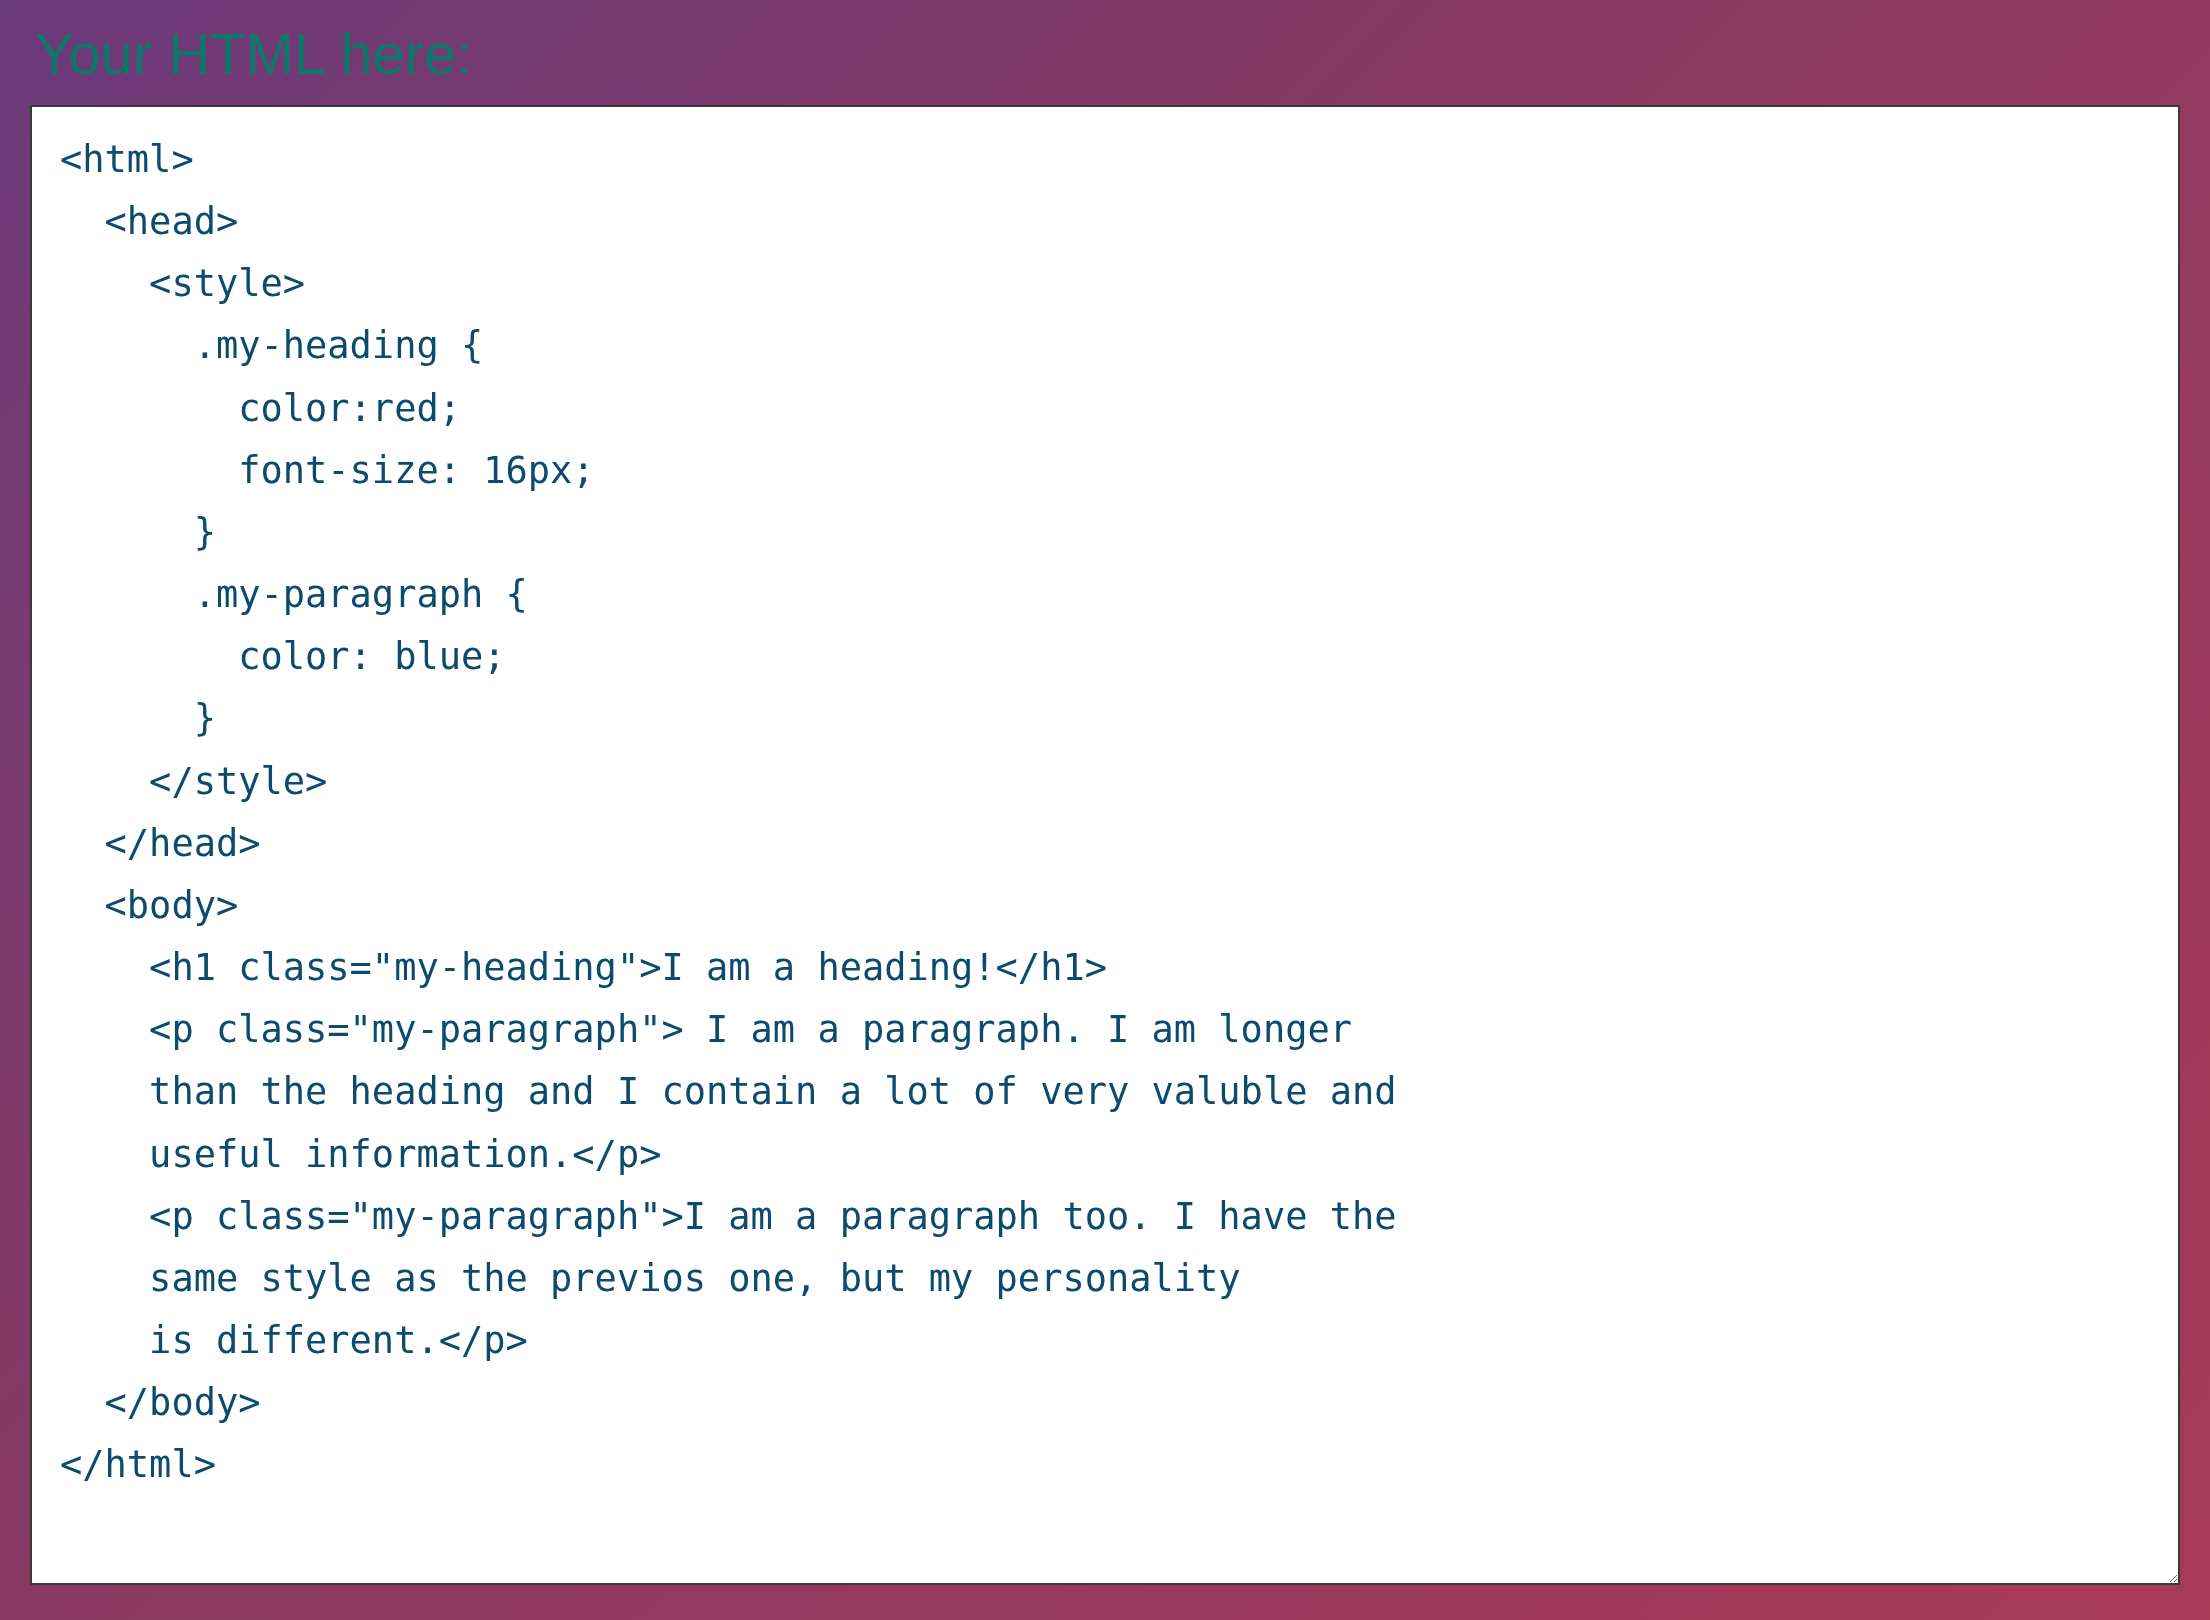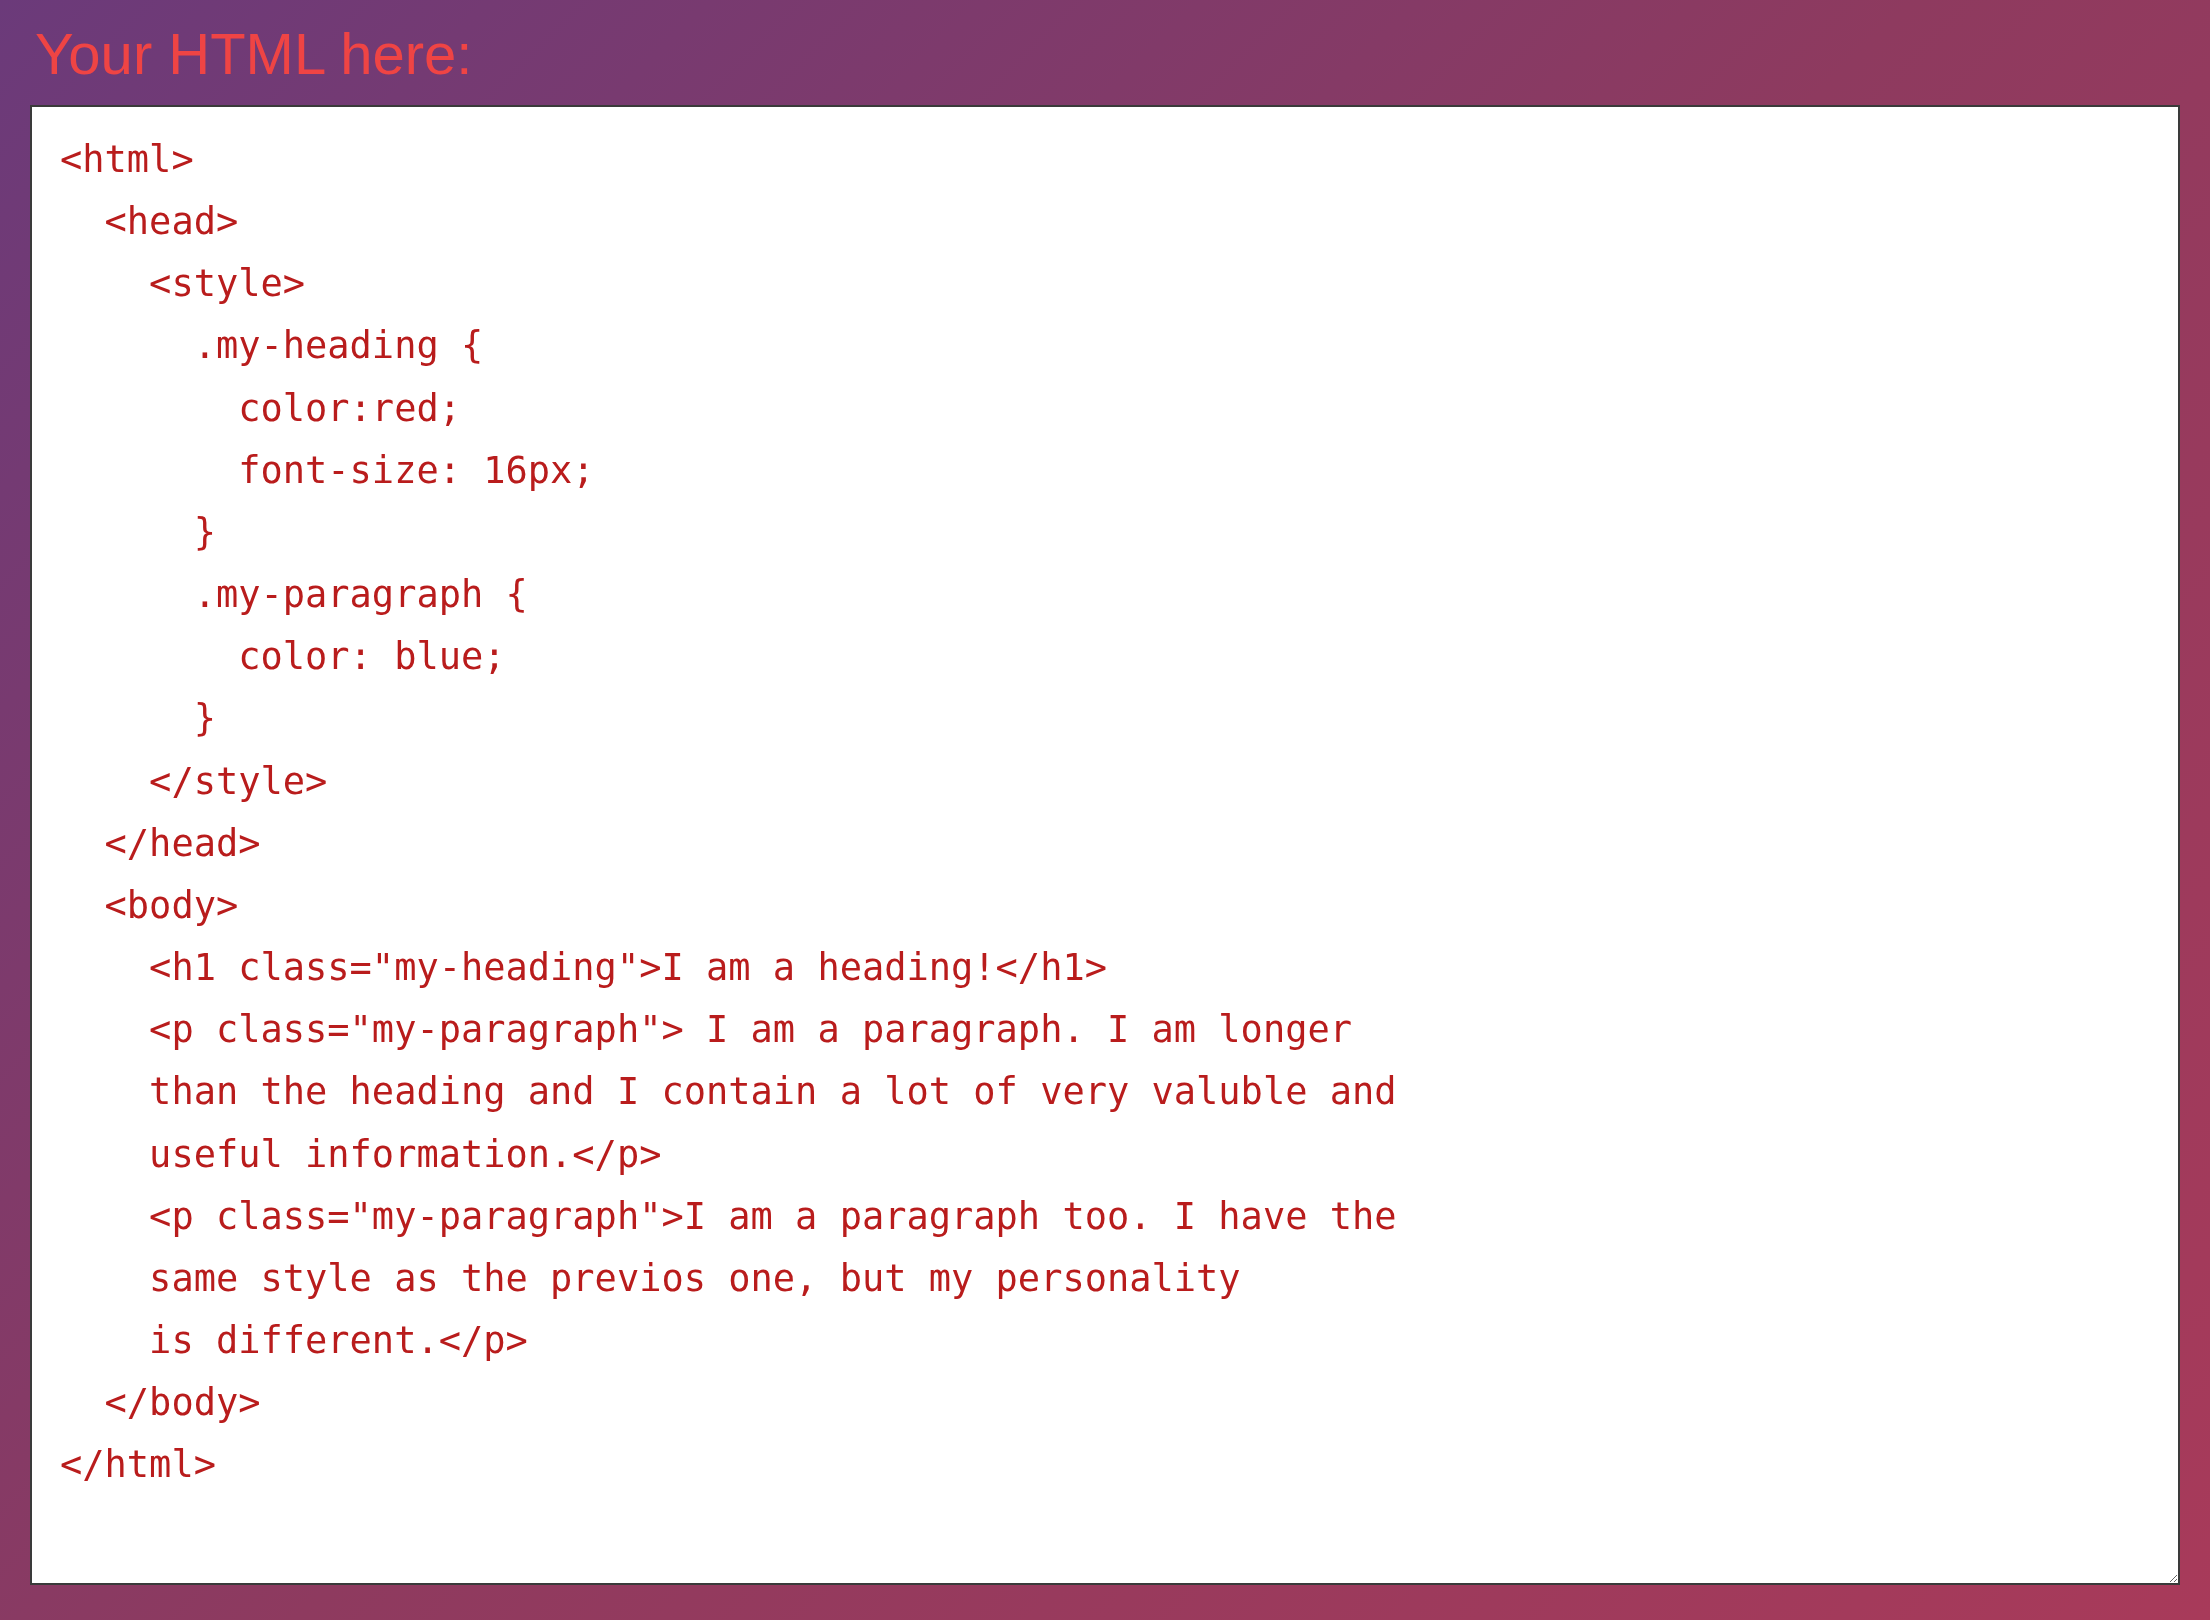"Your HTML here:" .title { color: #ef4444 -> #0f766e }
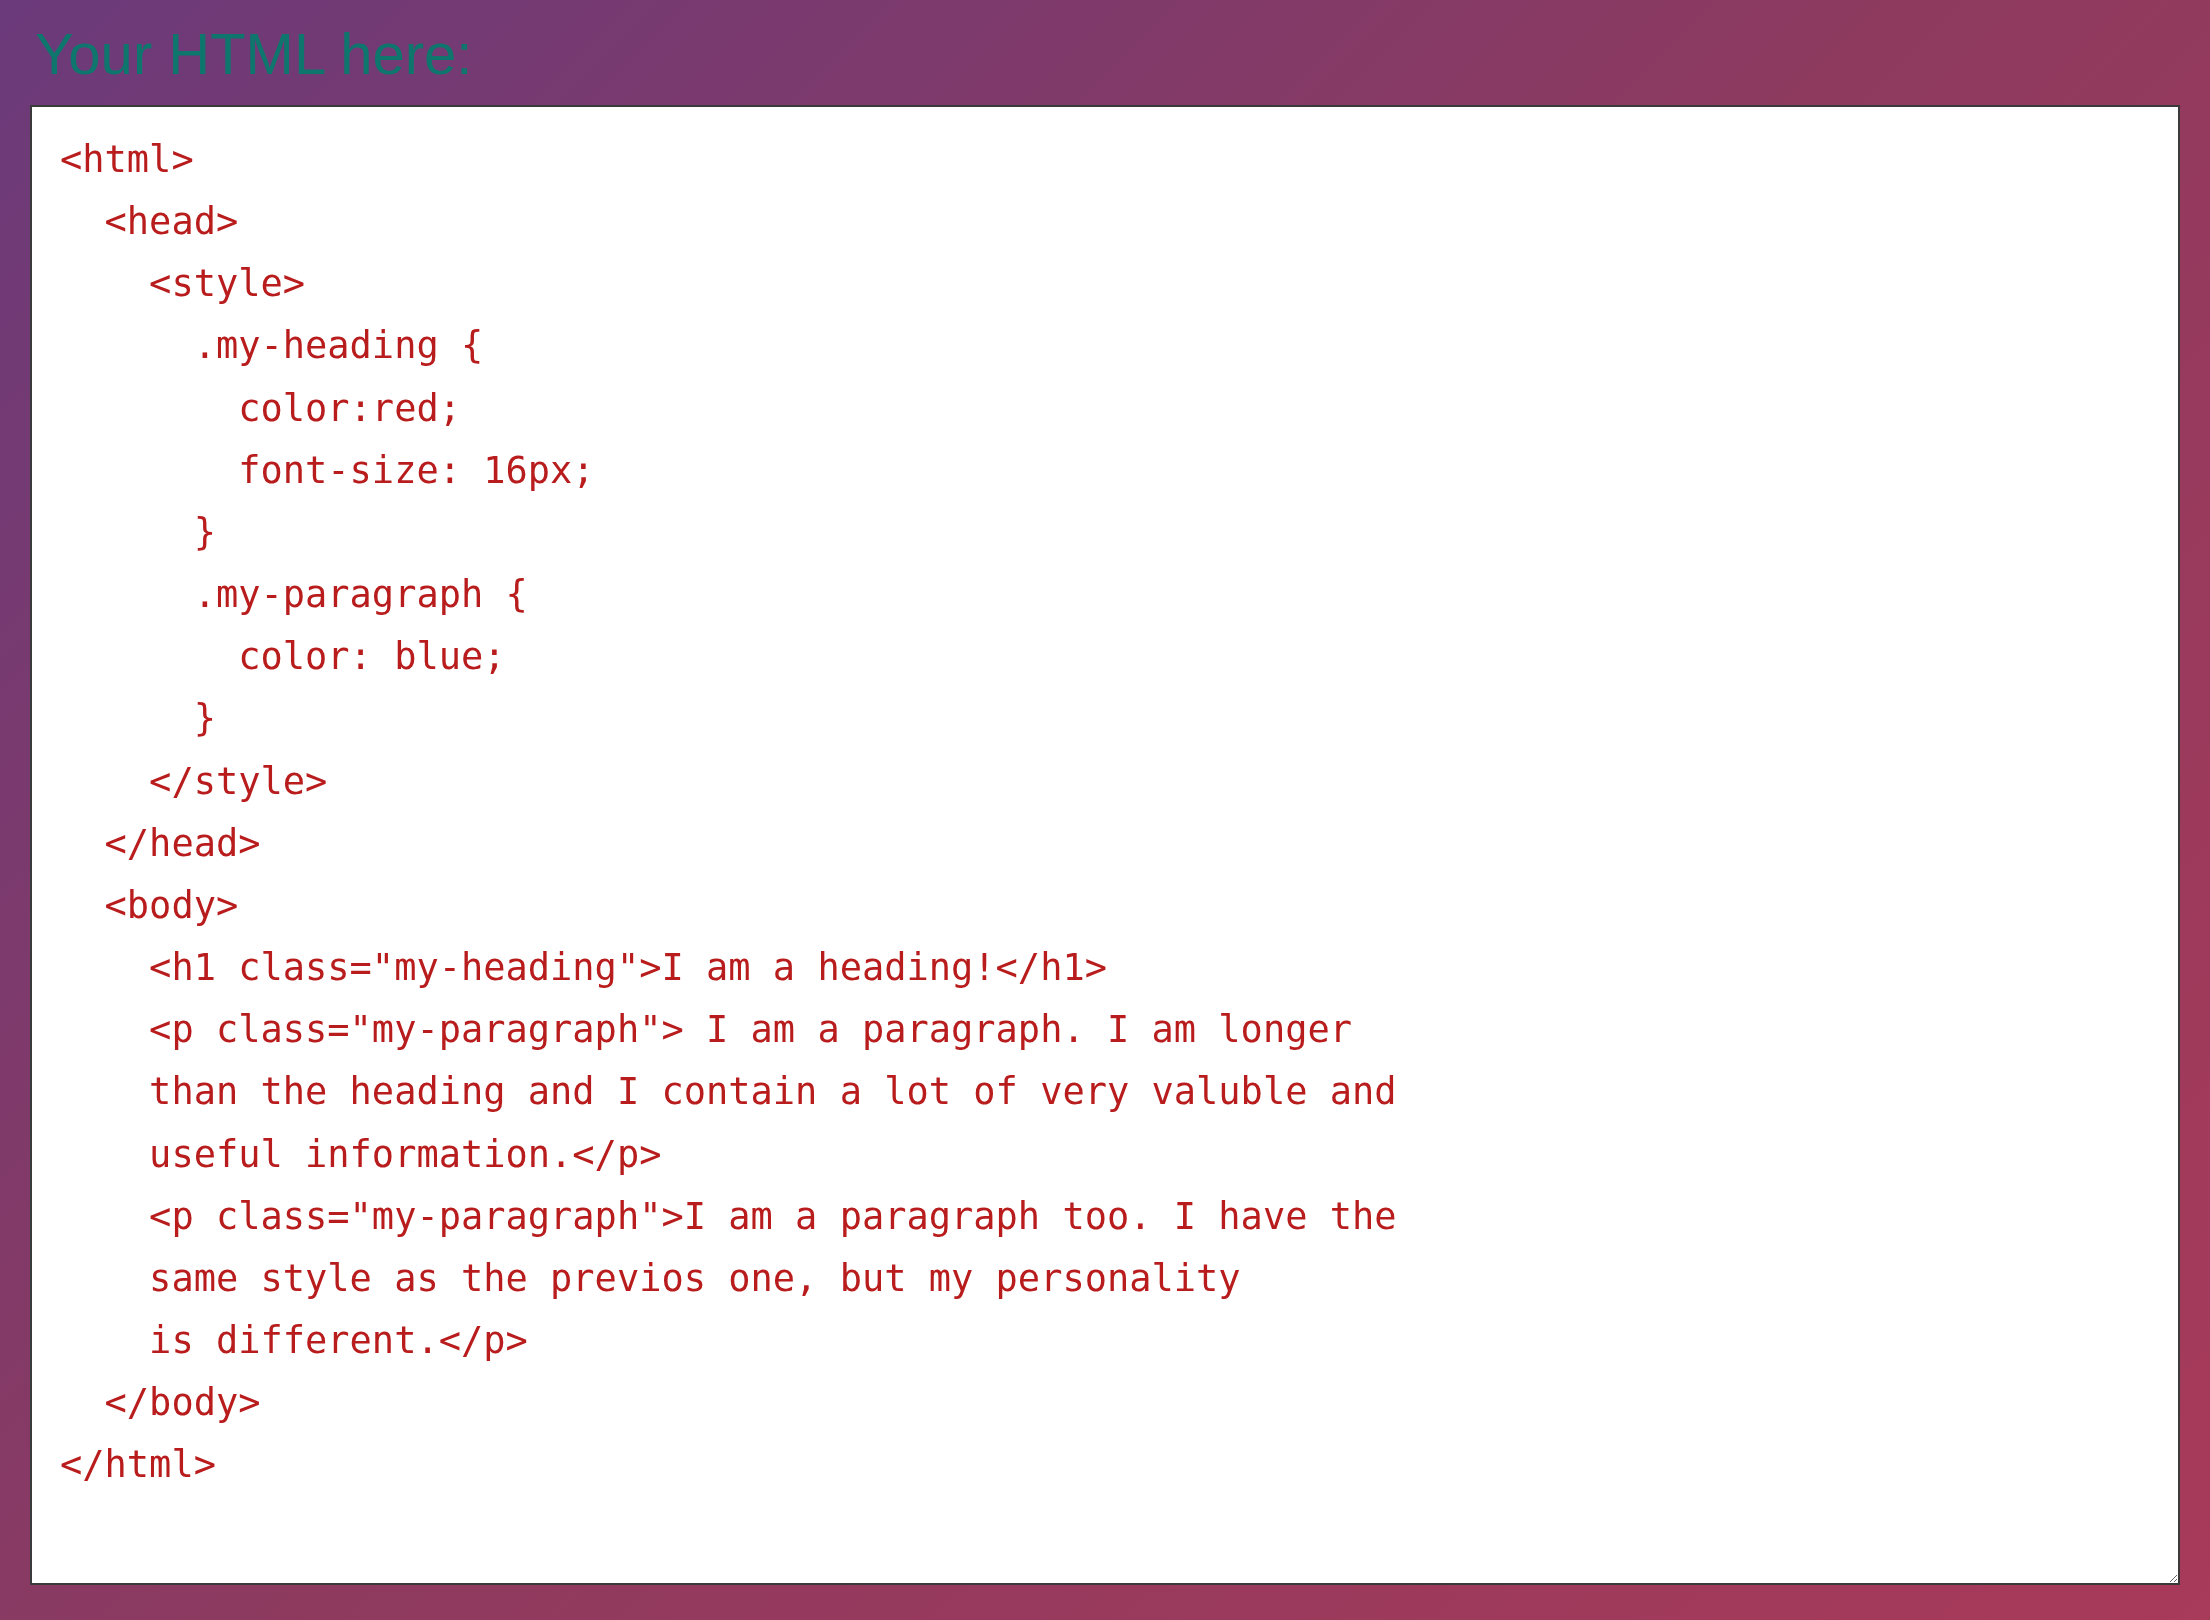"<html>" textarea.code-input { color: #b91c1c -> #0c4a6e }
